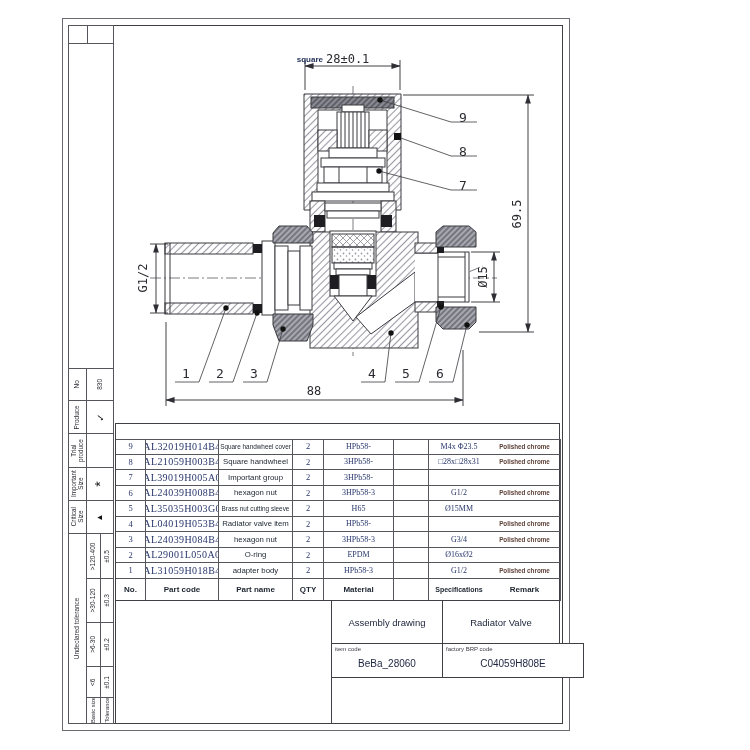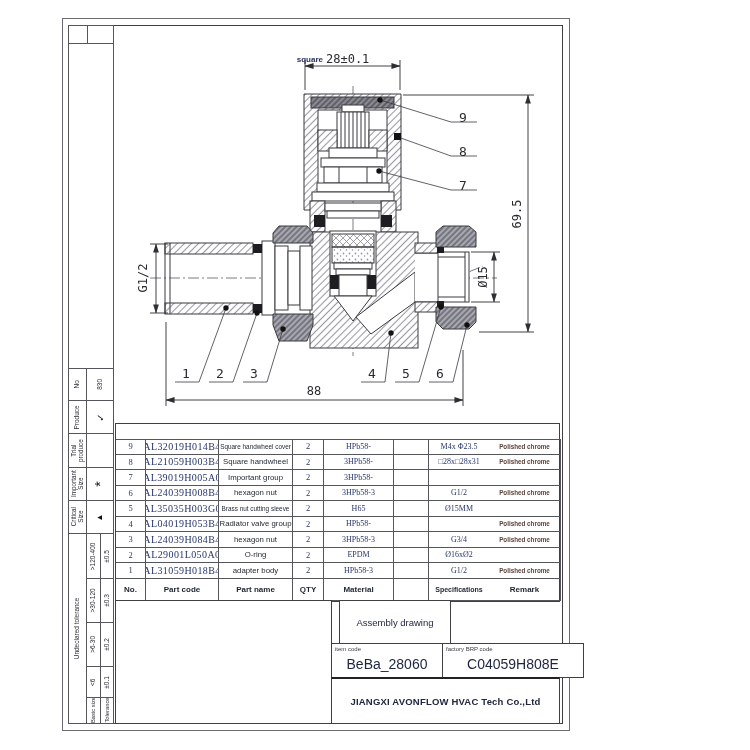"Radiator valve group" div.c { text: group -> item }
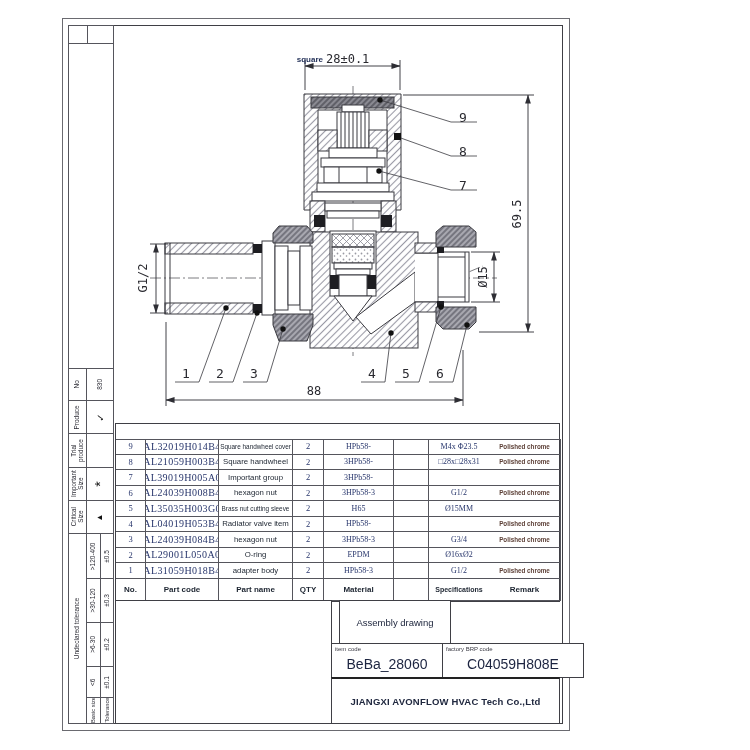"Assembly drawing" div.abs { margin-left: 8px -> none }
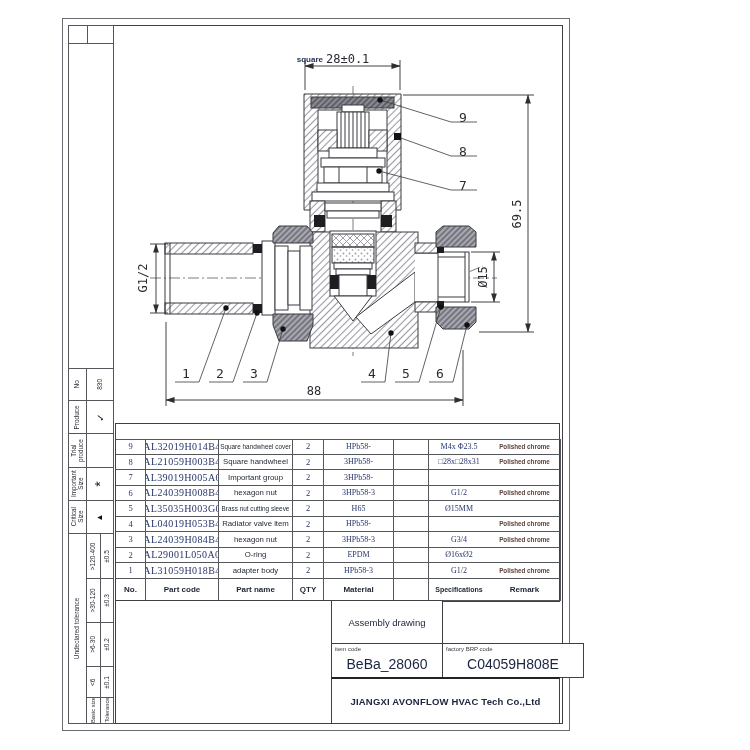"Radiator Valve" div.abs { html: none -> <div> <span>Radiator Valve</span> </div> }
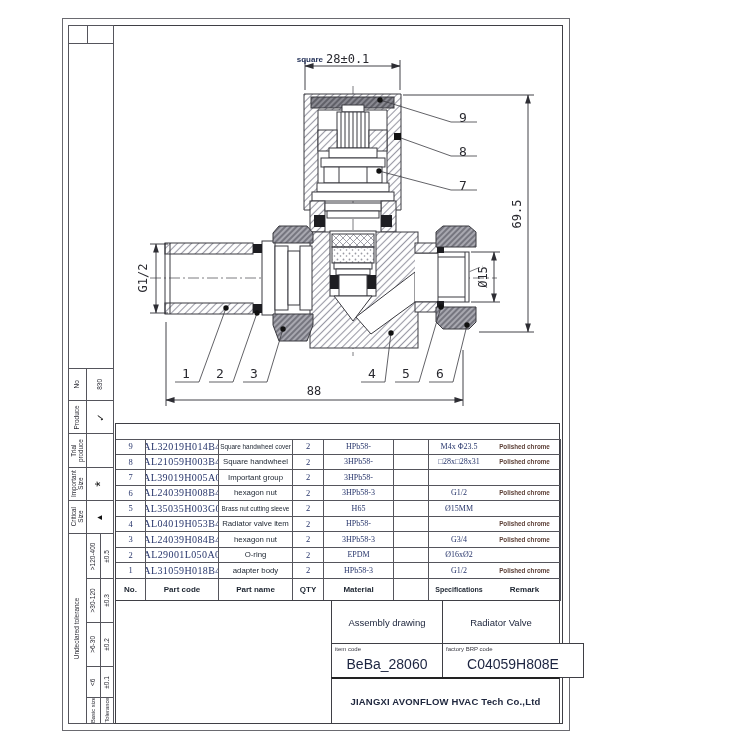"BeBa_28060" .tb-val { font-size: 14px -> 10px }
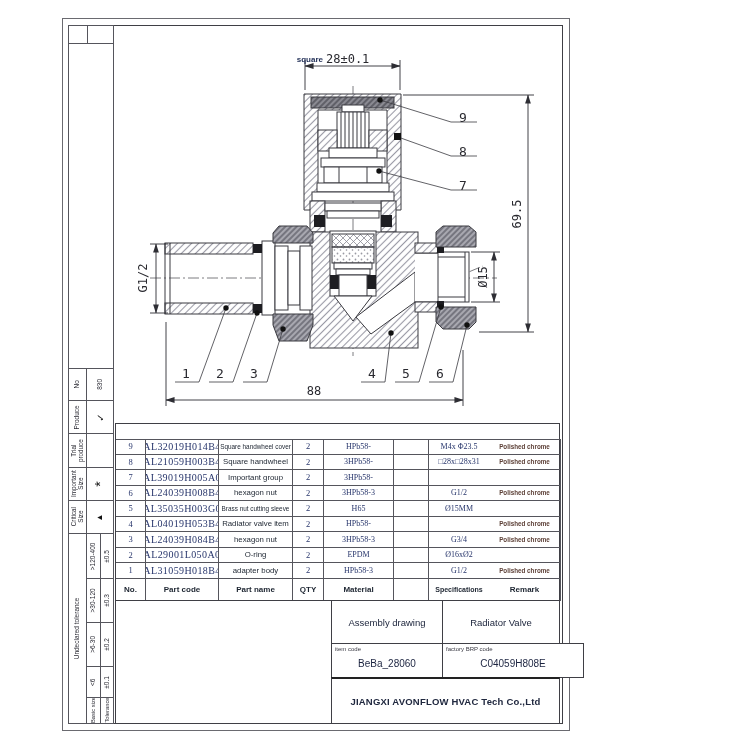"JIANGXI AVONFLOW HVAC Tech Co.,Ltd" div.abs { html: <div> <span>JIANGXI AVONFLOW HVAC Tech Co.,Ltd</span> </div> -> none }
